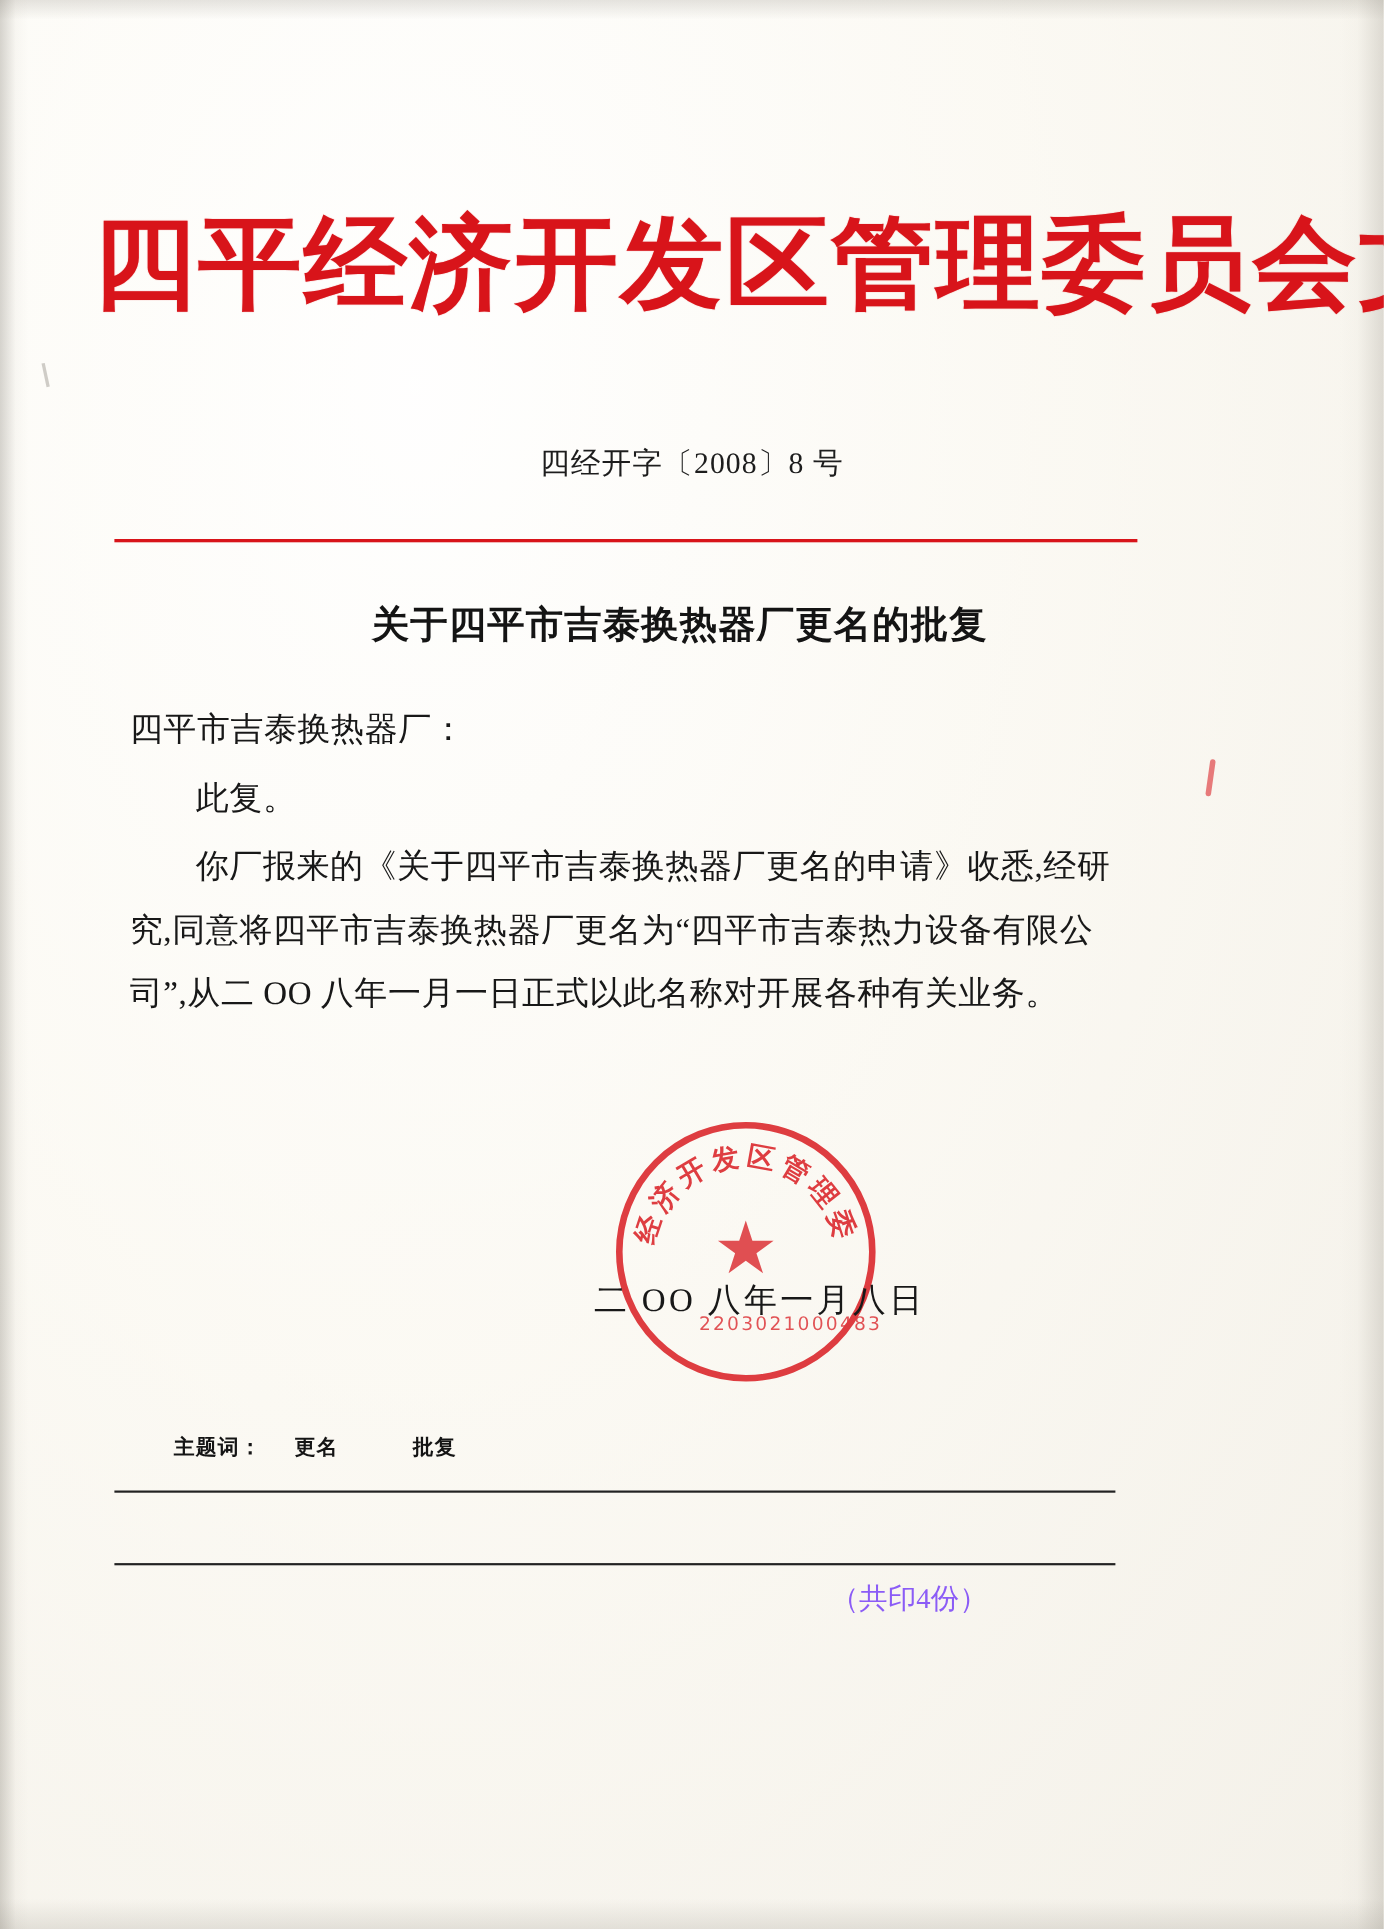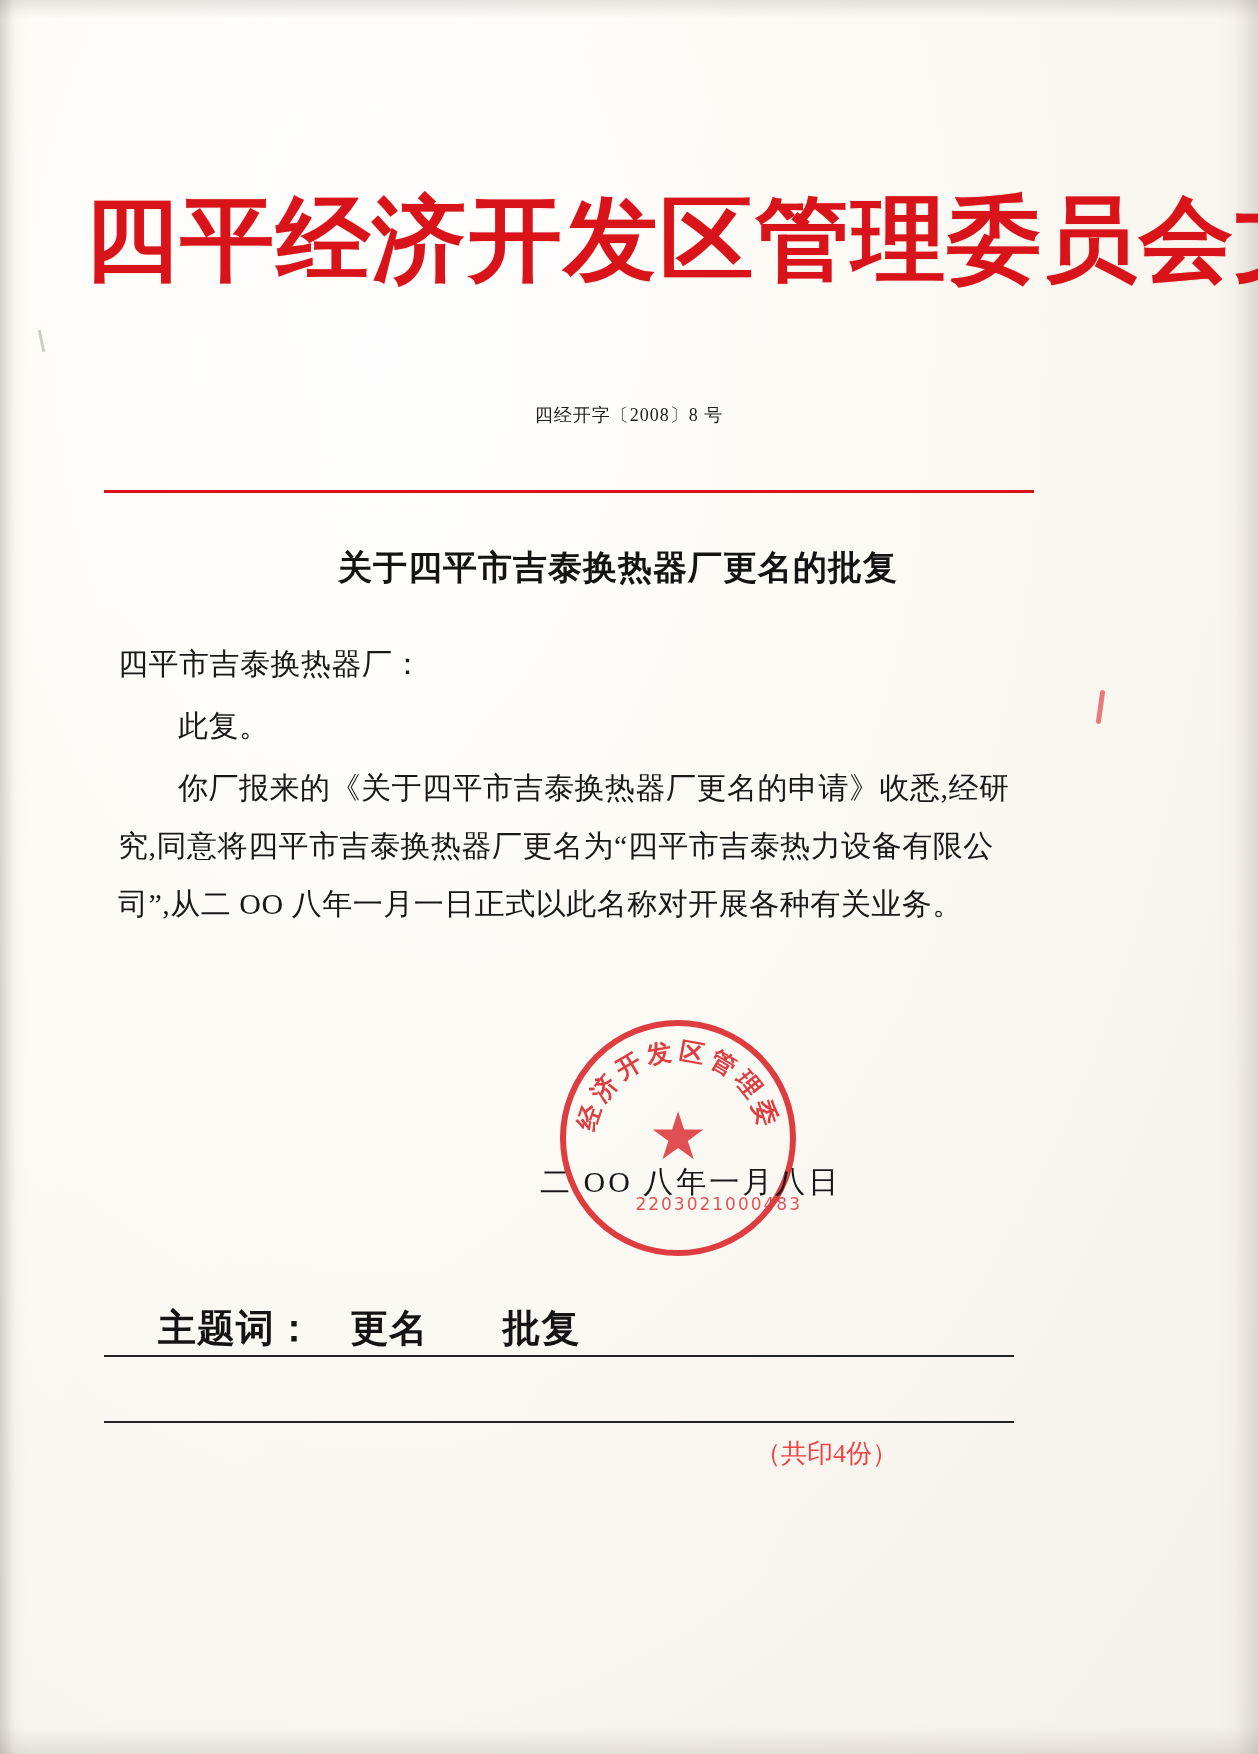"四经开字〔2008〕8 号" .doc-number { font-size: 18px -> 27px }
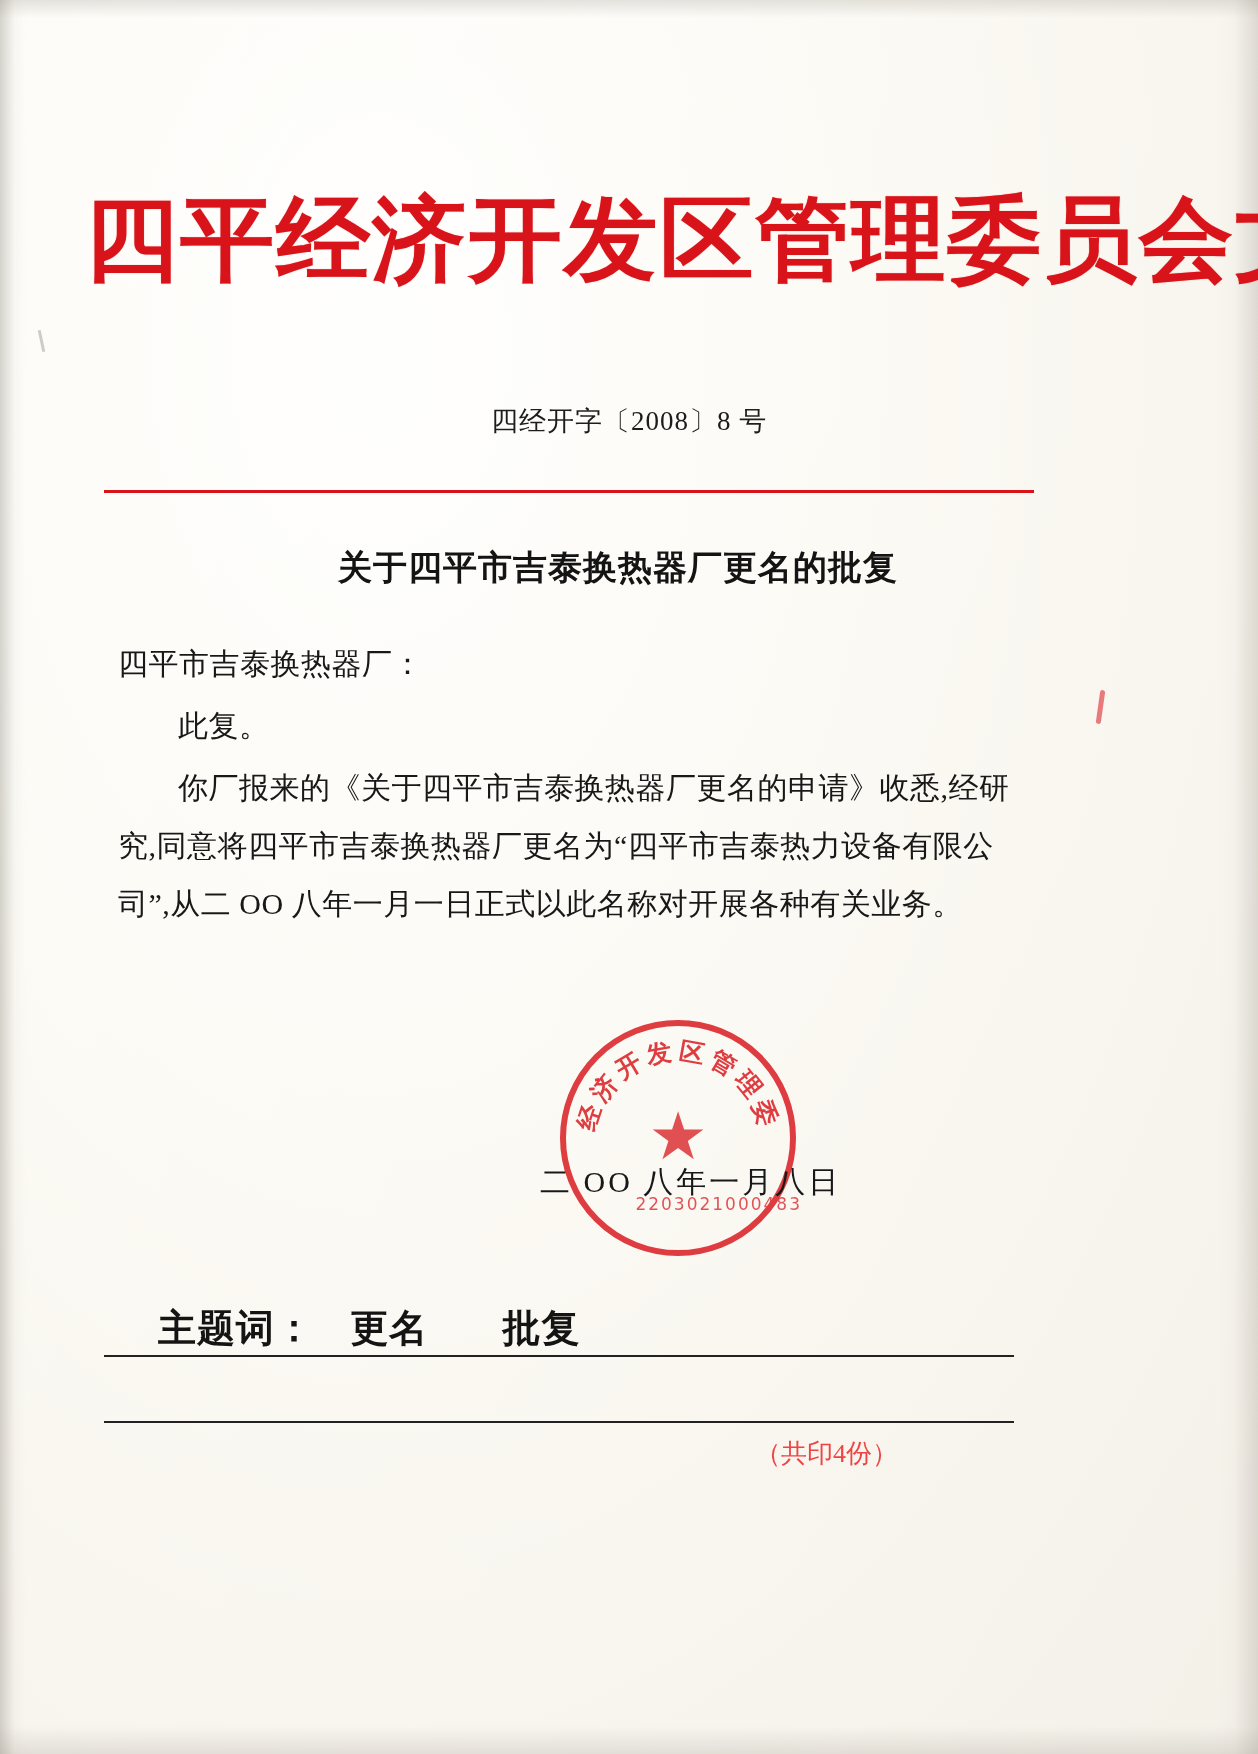"主题词： 更名 批复" .kw-row { font-size: 38px -> 19px }
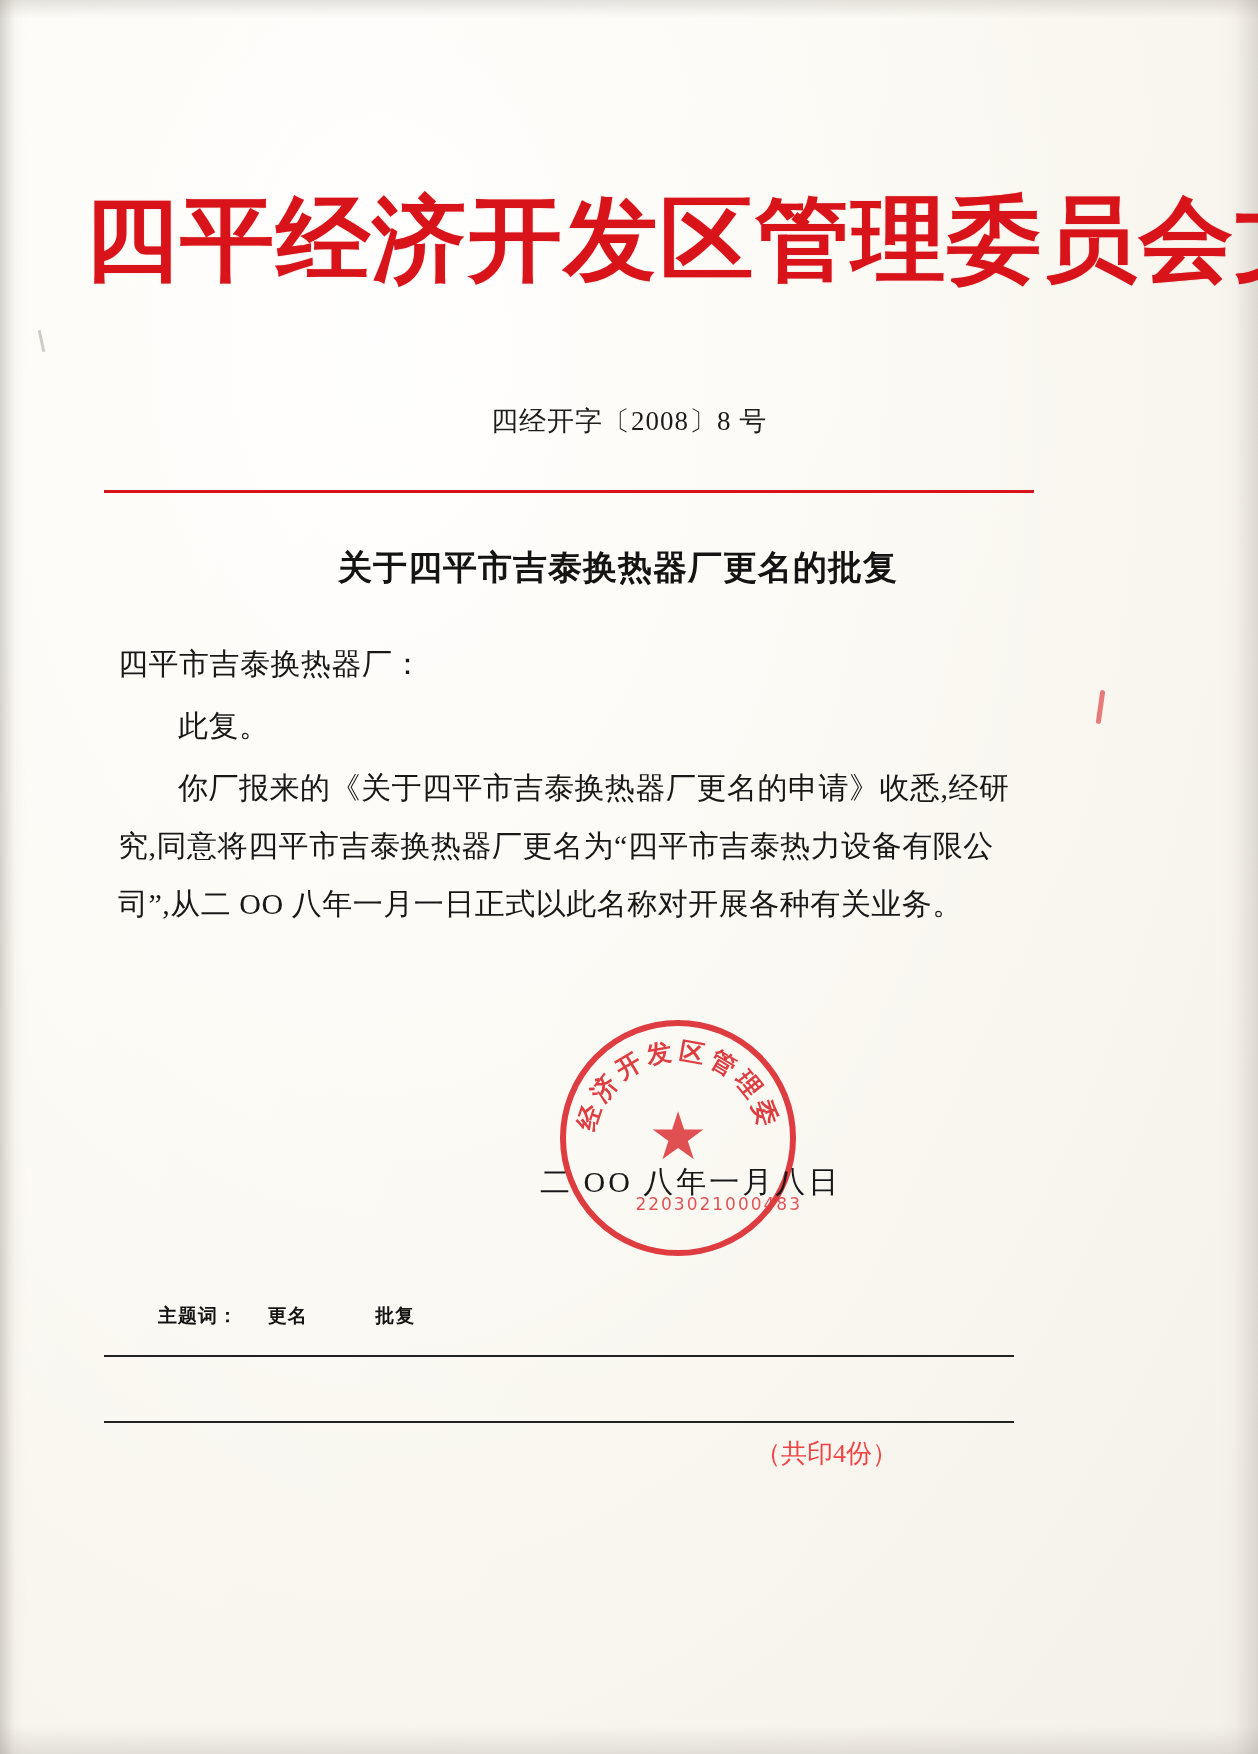"（共印4份）" .copies { color: #ef4444 -> #8b5cf6 }
